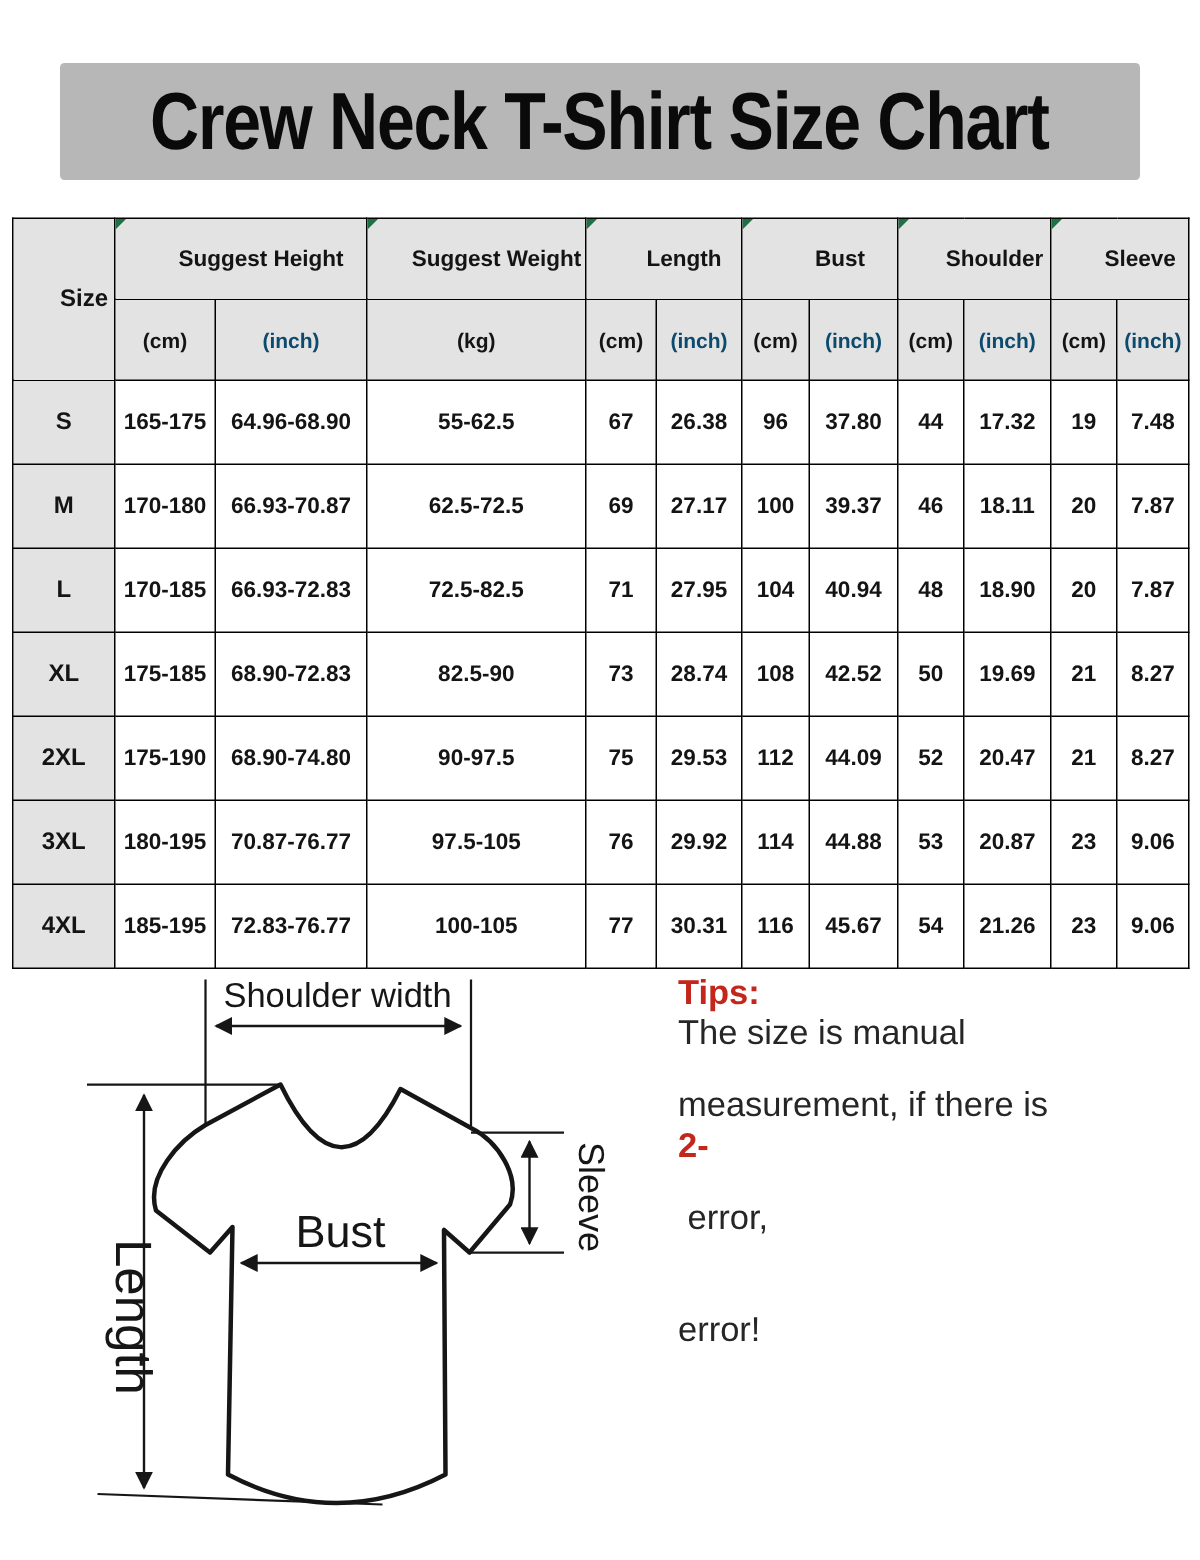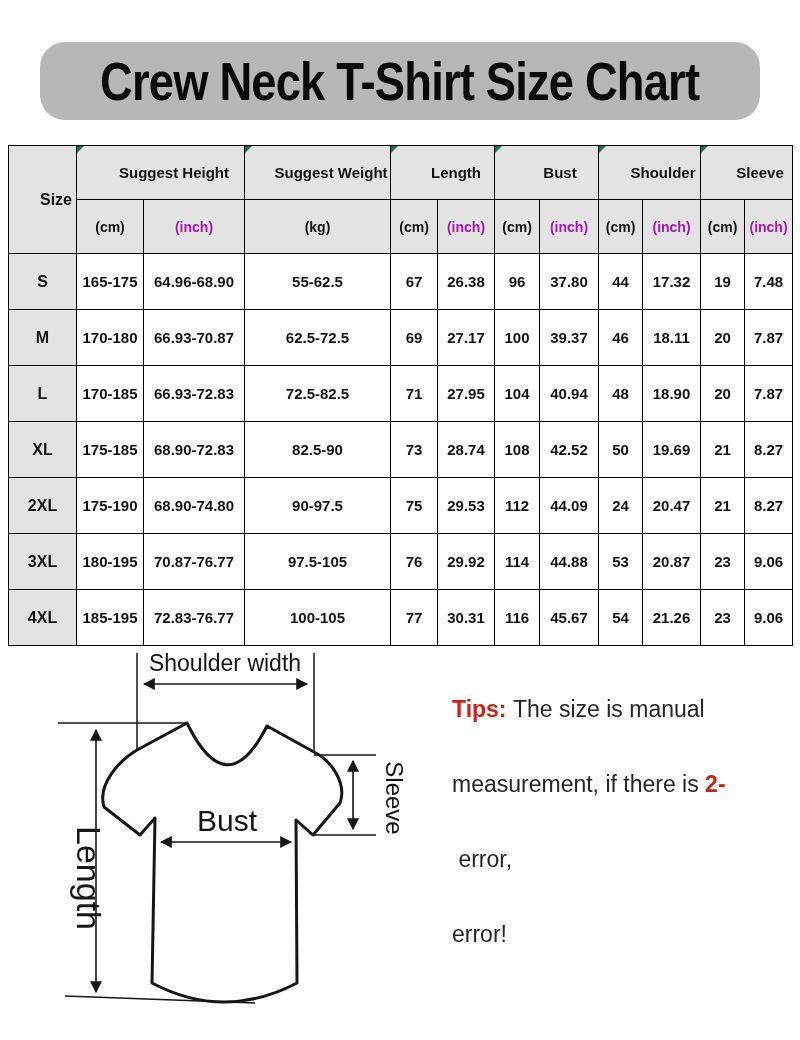"Crew Neck T-Shirt Size Chart" .title-banner { border-radius: 25px -> 3px }
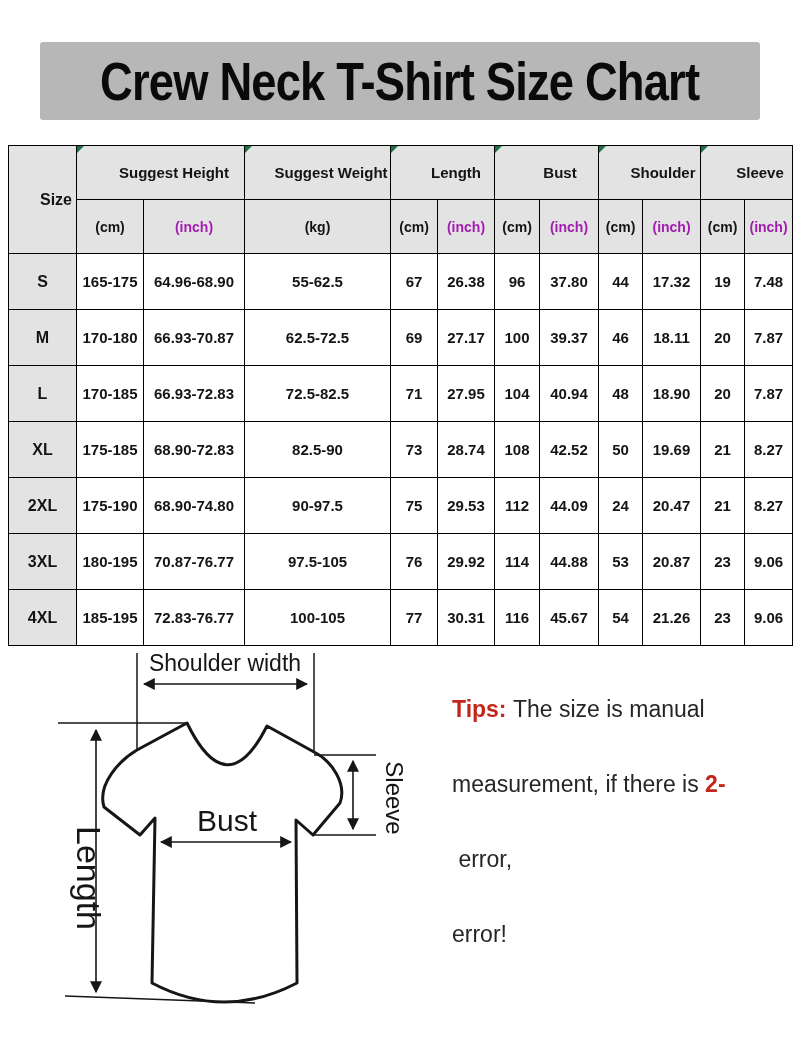"(inch)" .size-table th.inch { color: #a21caf -> #0c4a6e }
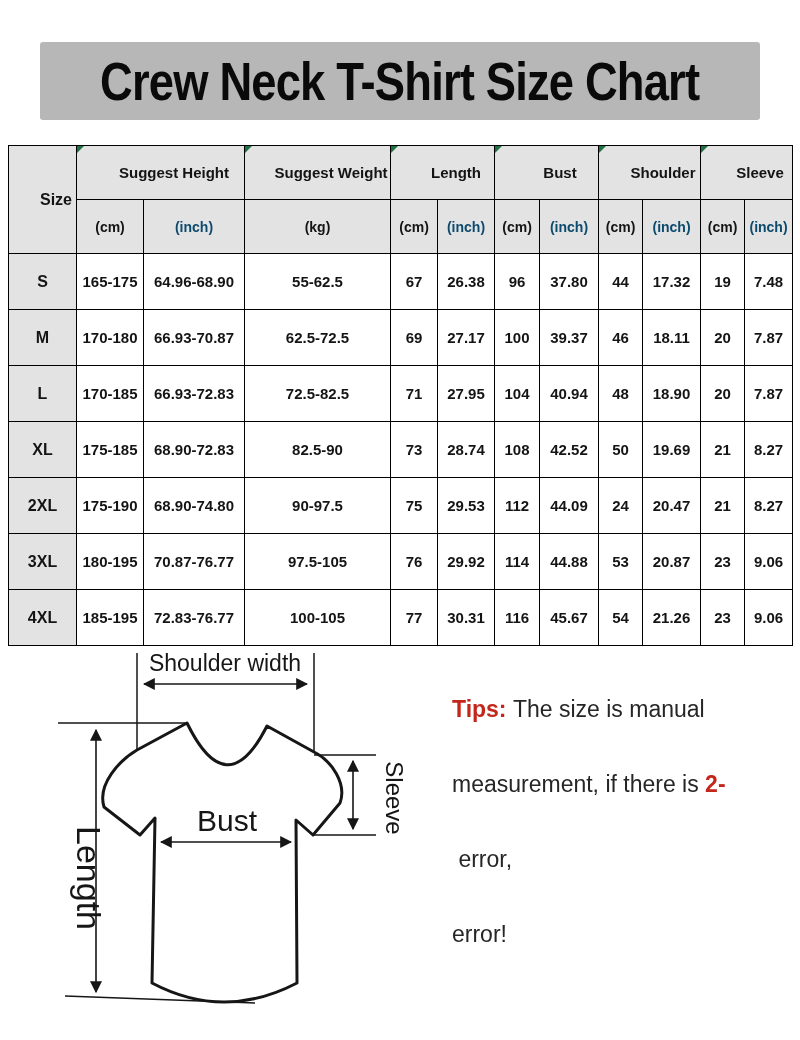"24" td { text: 24 -> 52 }
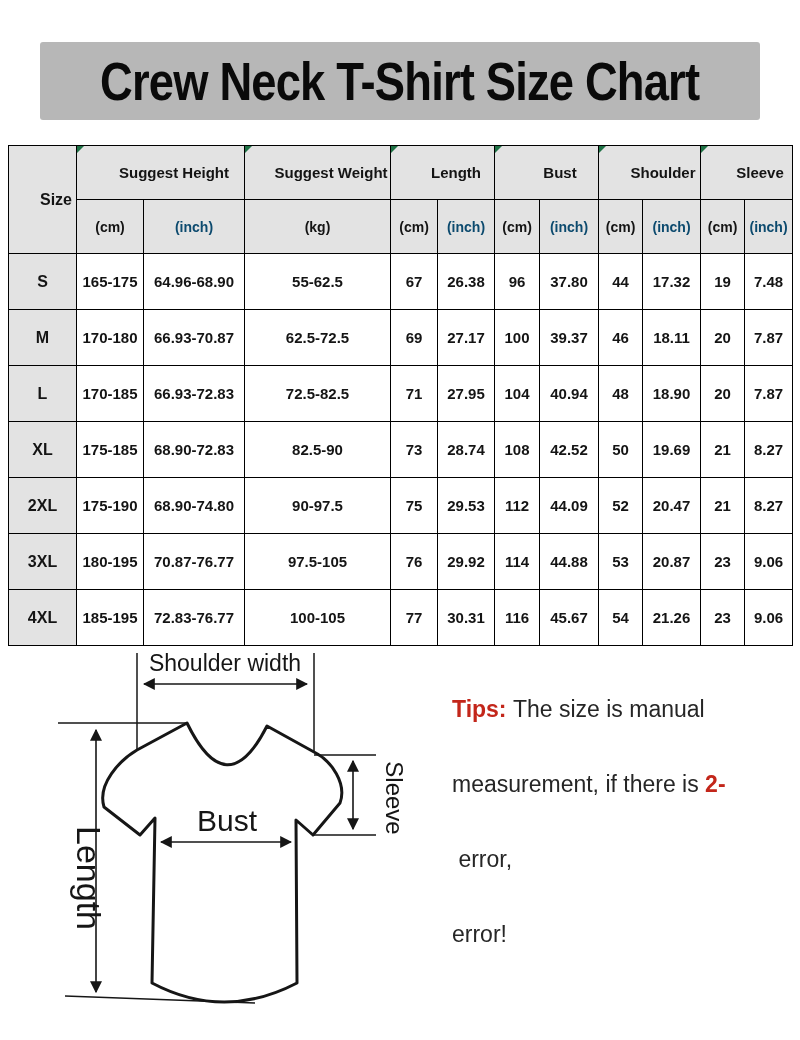"Tips:" .tips-line { align-items: flex-end -> flex-start; flex-direction: none -> column }
